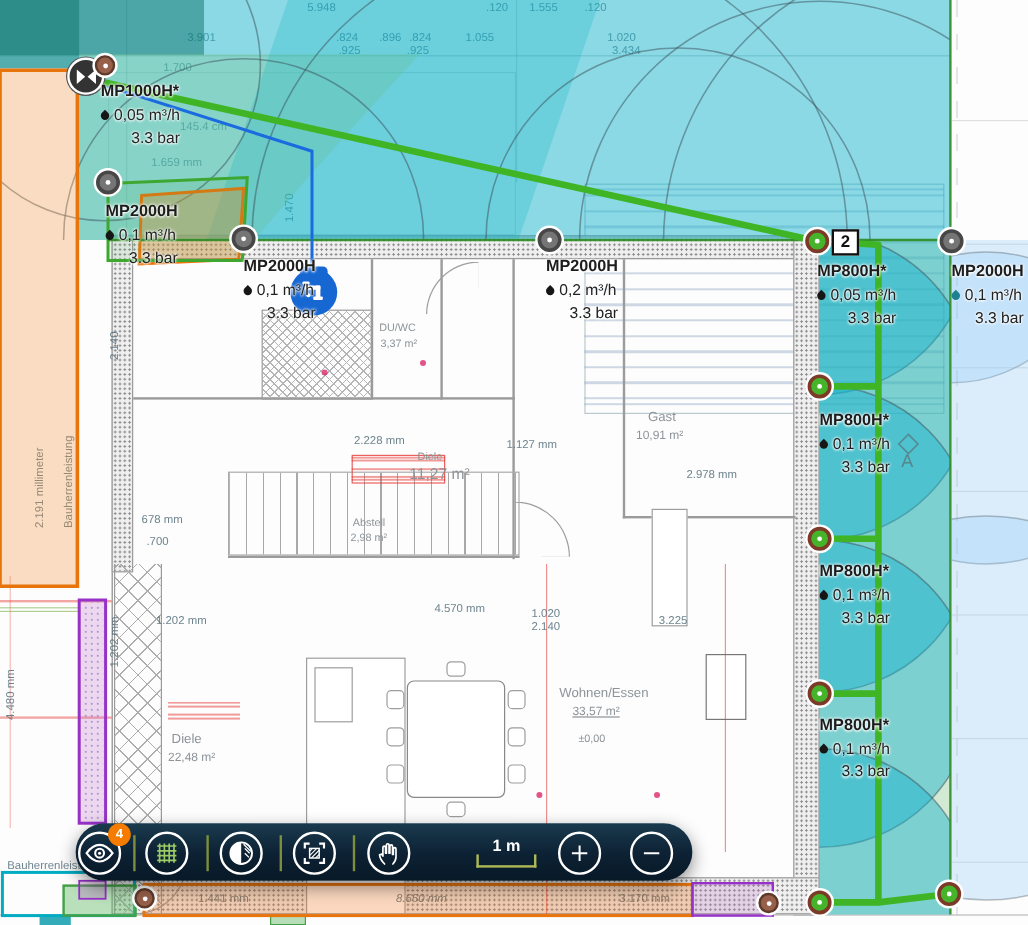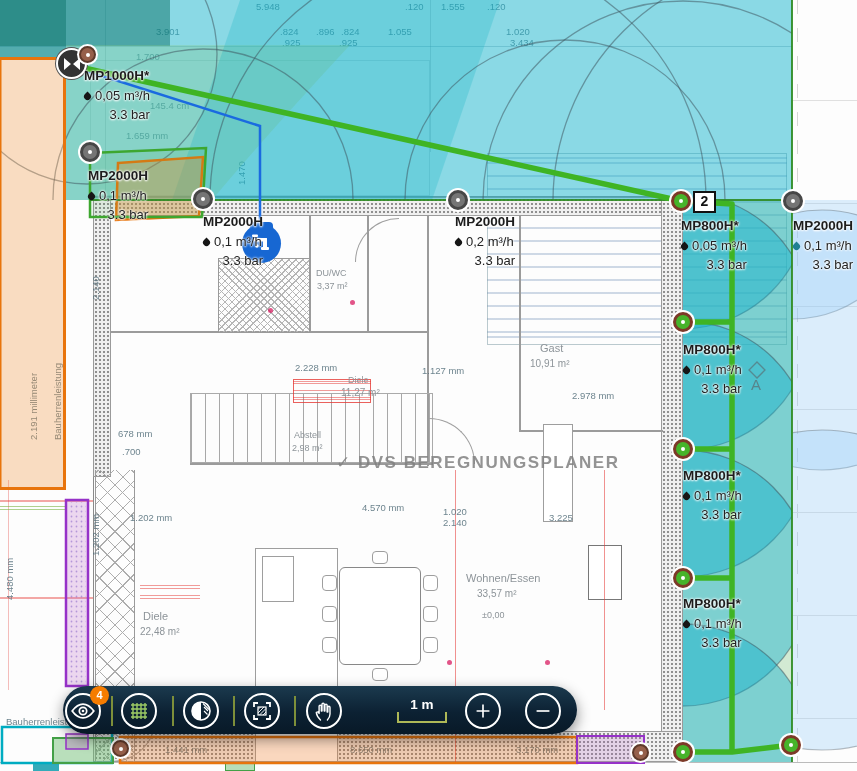"11,27 m²" div.abs { font-size: 10px -> 13px }
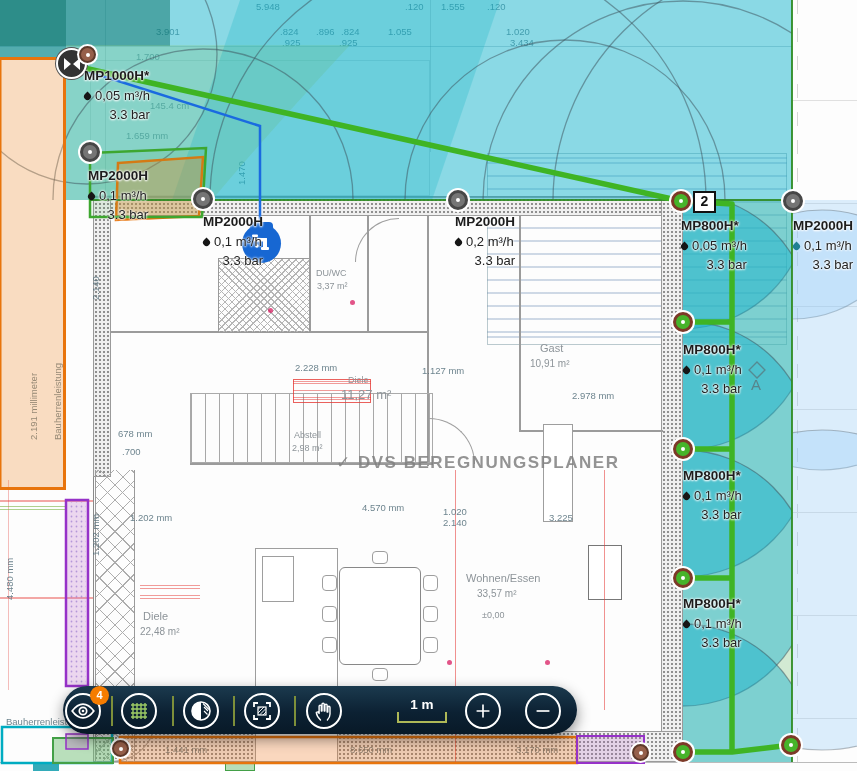"✓ DVS BEREGNUNGSPLANER" div { html: <div> <span>✓</span> <span>DVS BEREGNUNGSPLANER</span> </div> -> none }
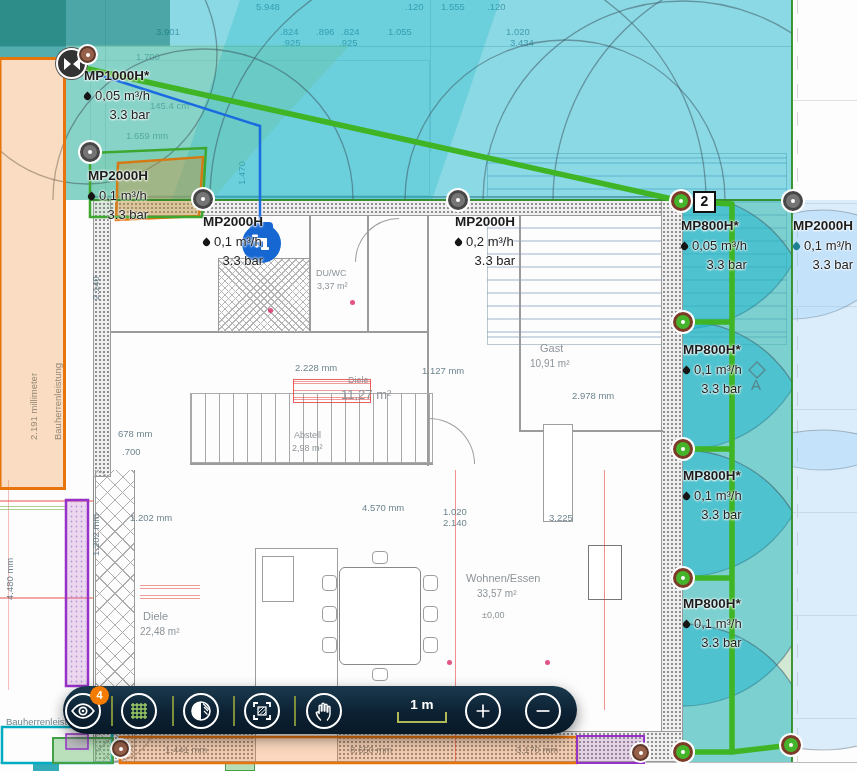"33,57 m²" div.abs { text-decoration: none -> underline }
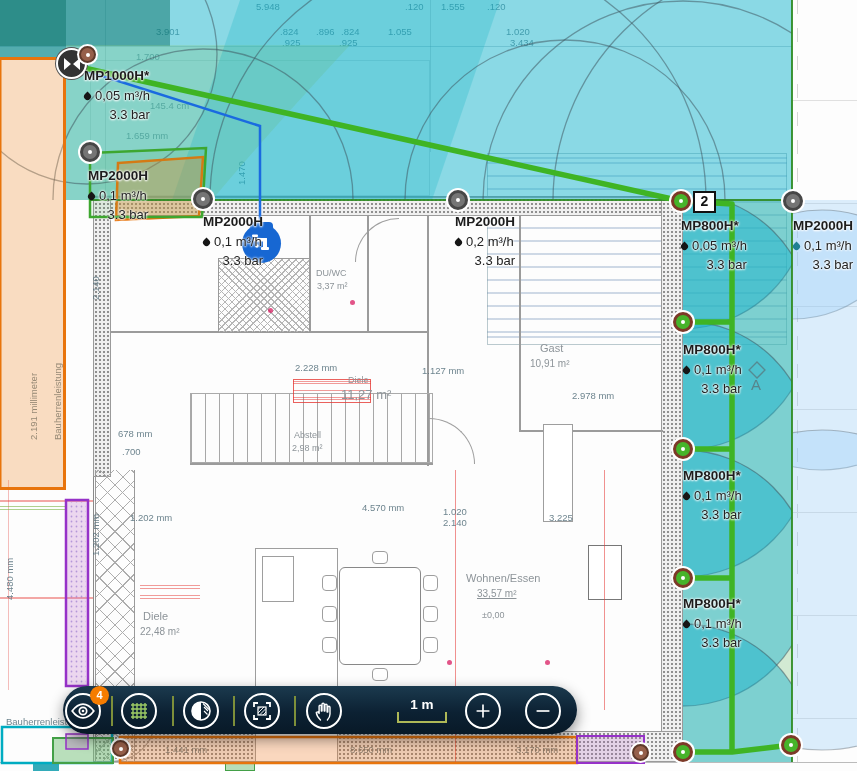"8.650 mm" div.abs { font-style: none -> italic; left: 350px -> 330px }
